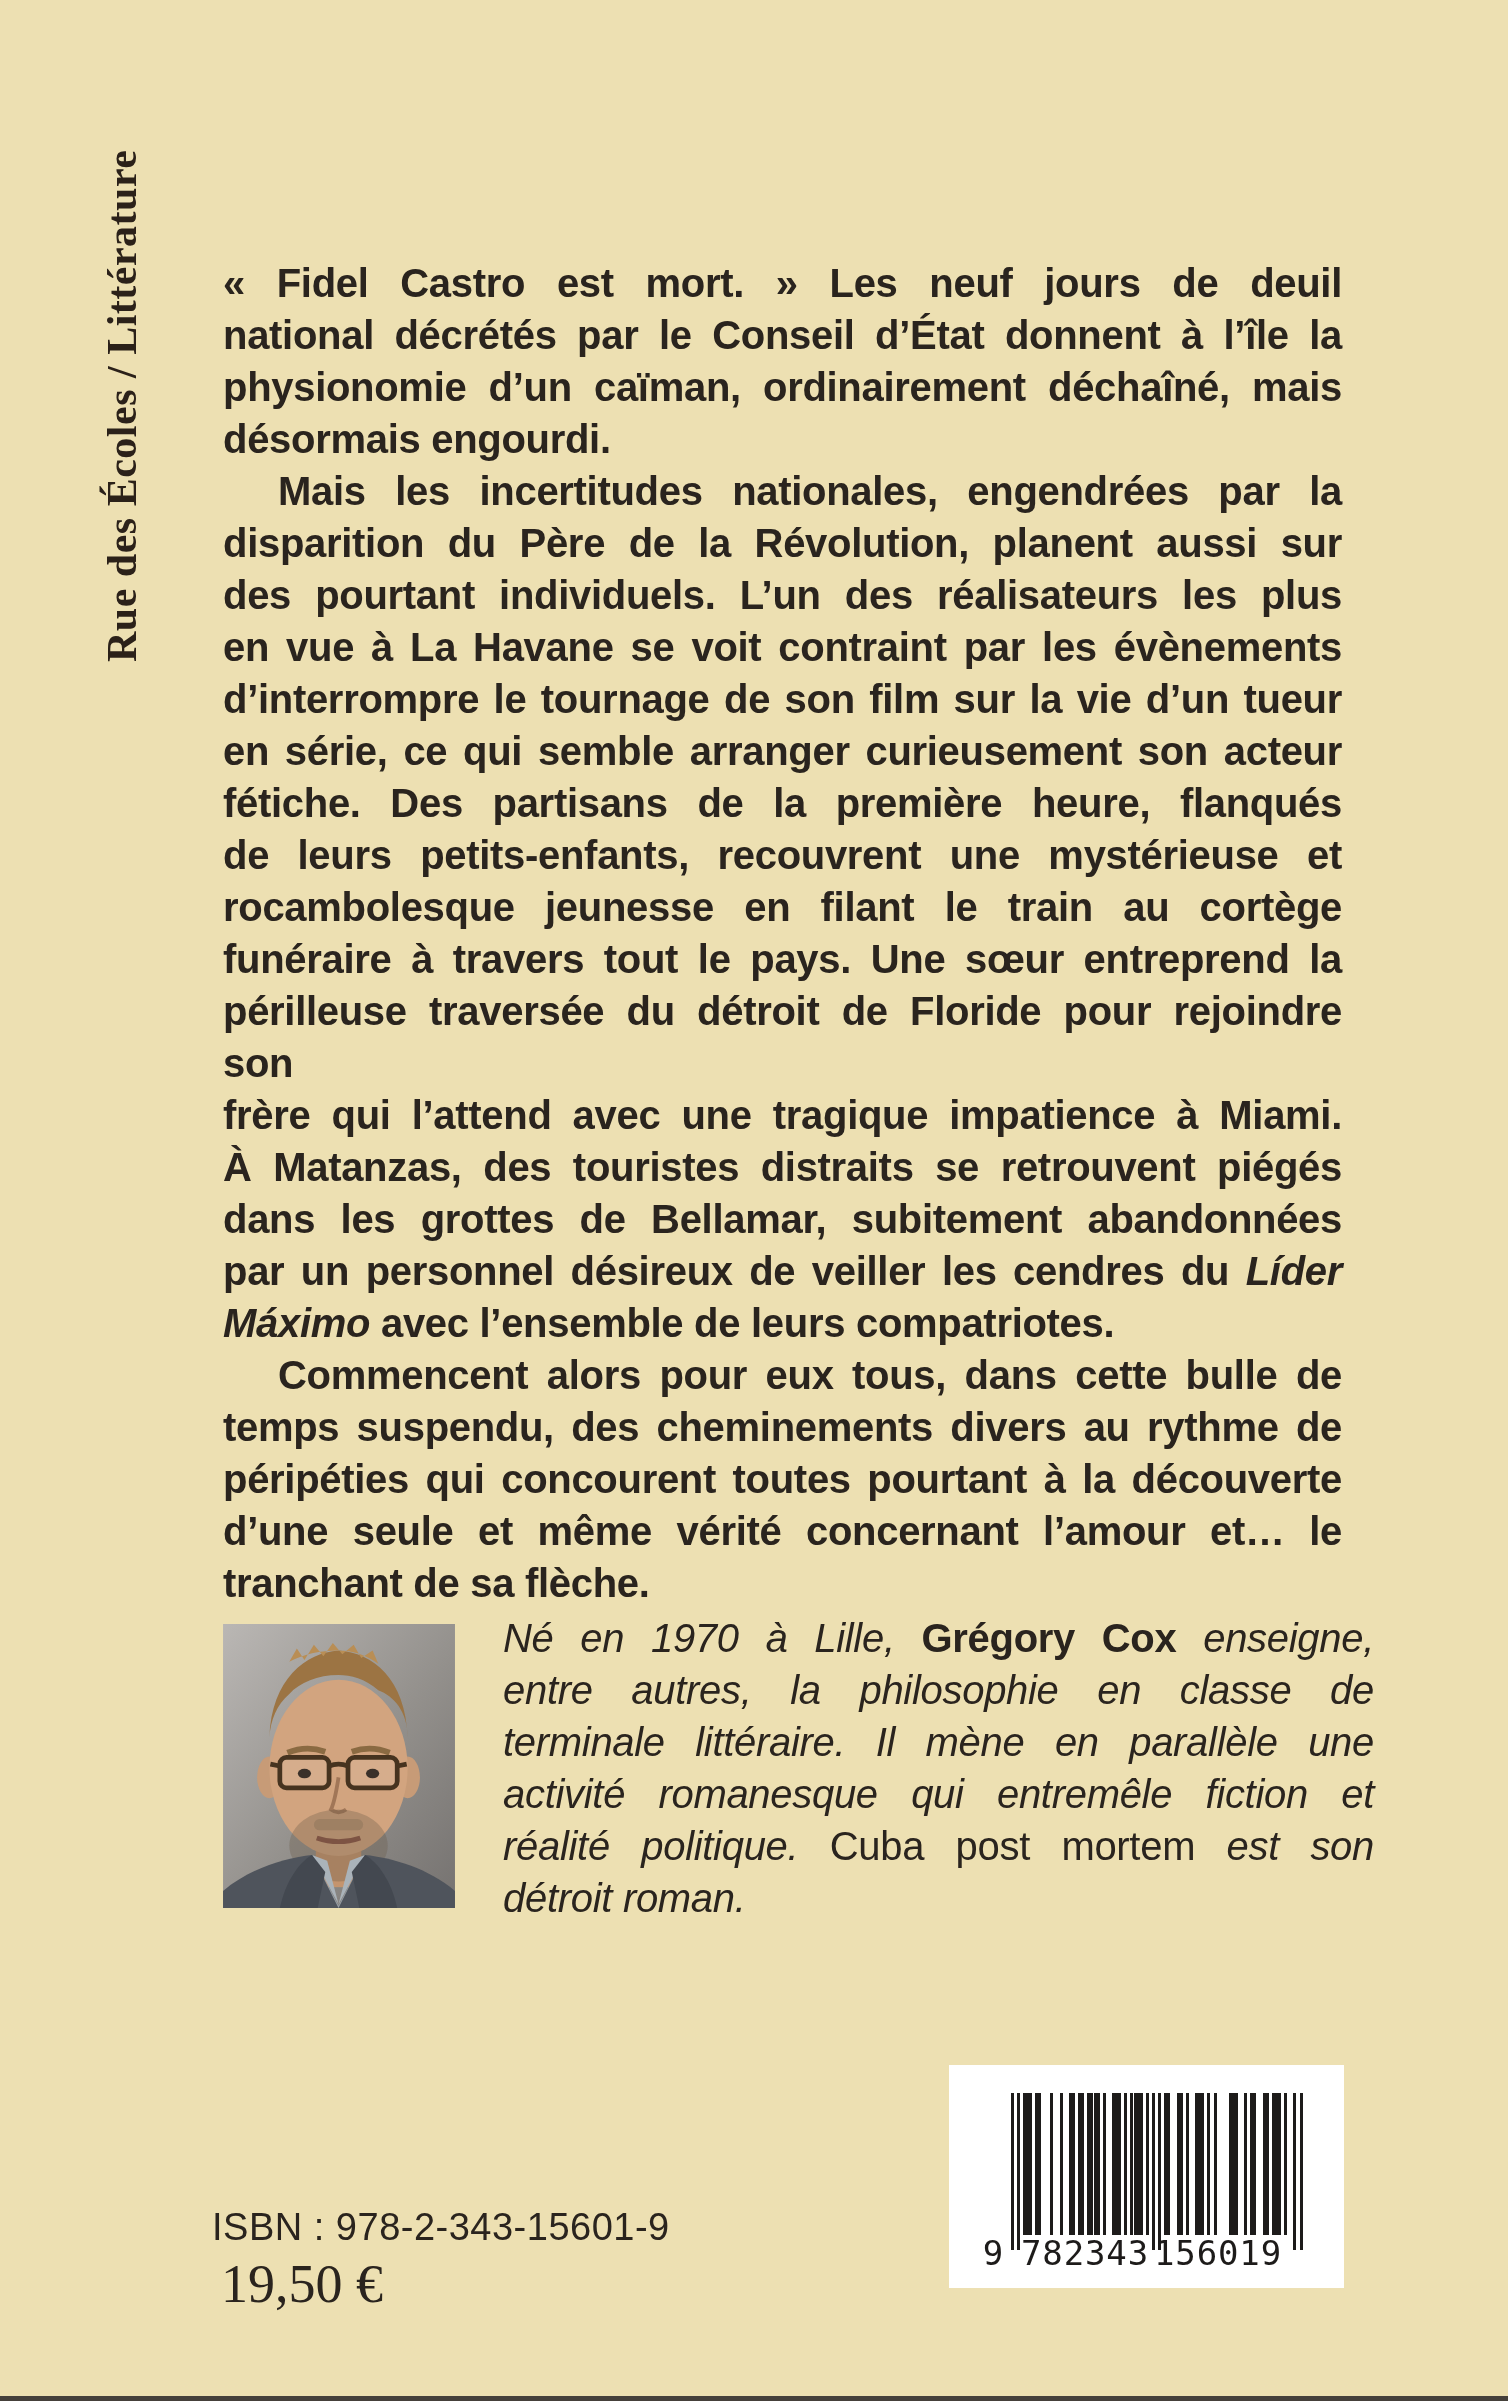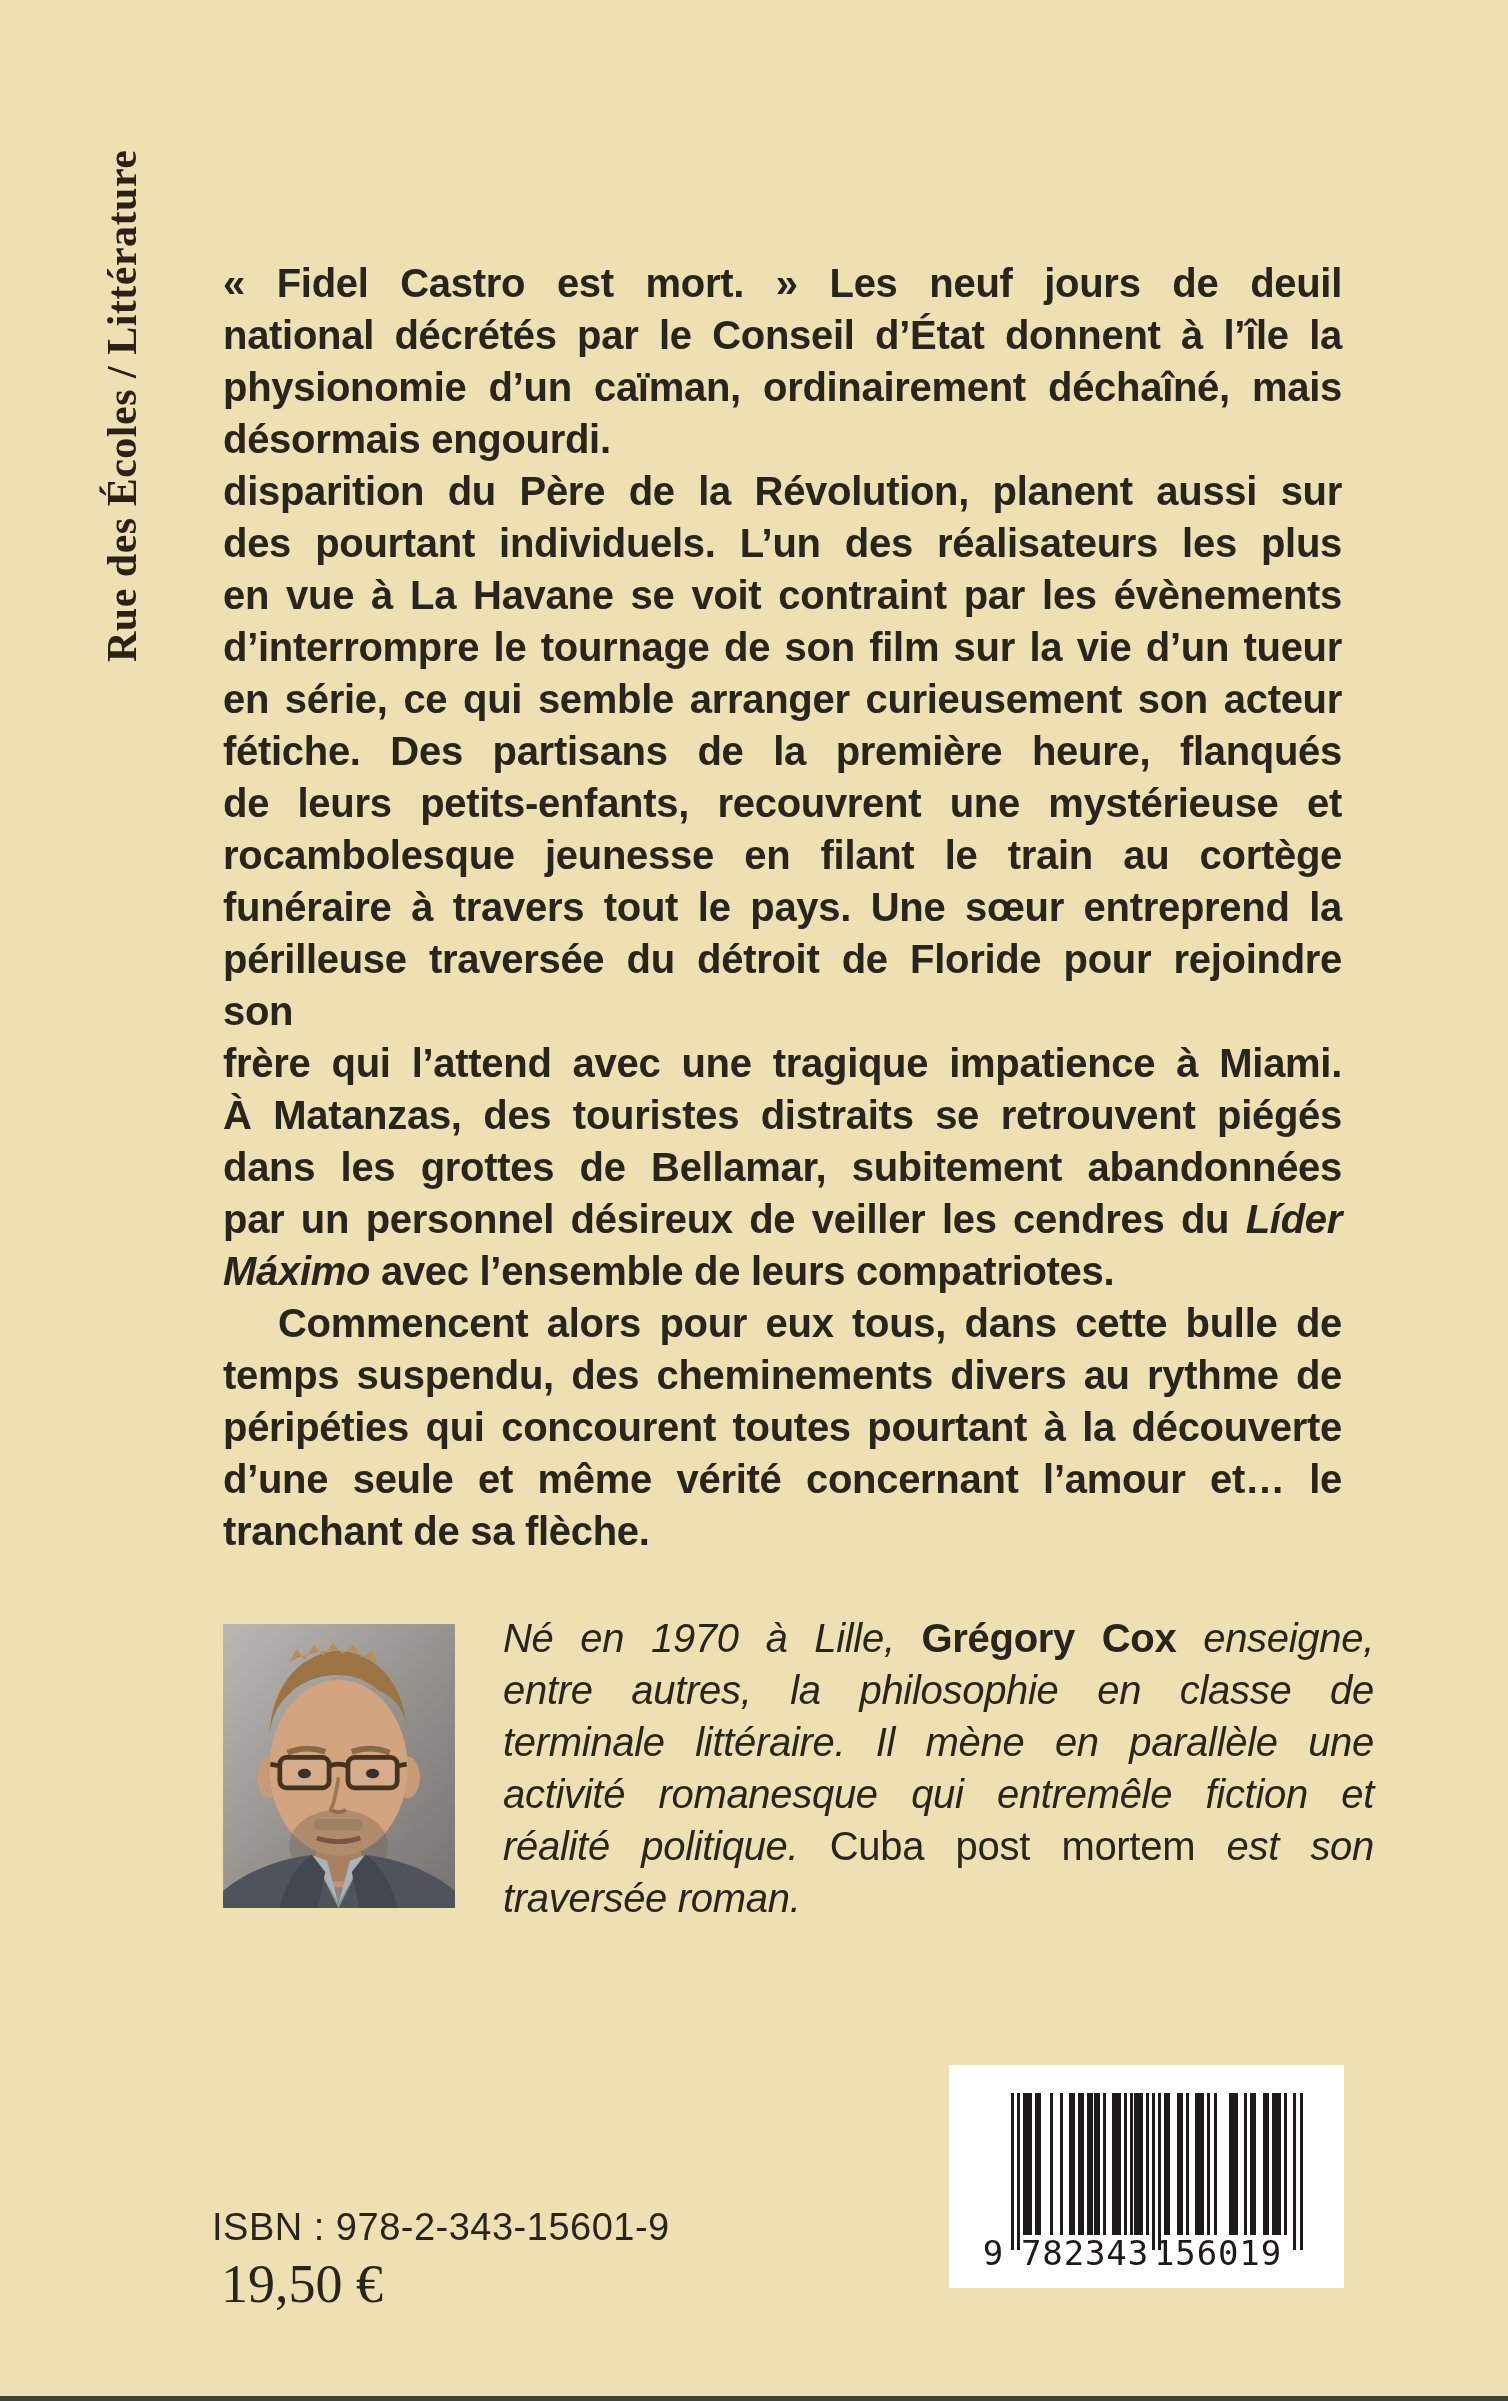"Mais les incertitudes nationales," div.line { html: none -> <div>Mais les incertitudes nationales, engendrées par la</div> }
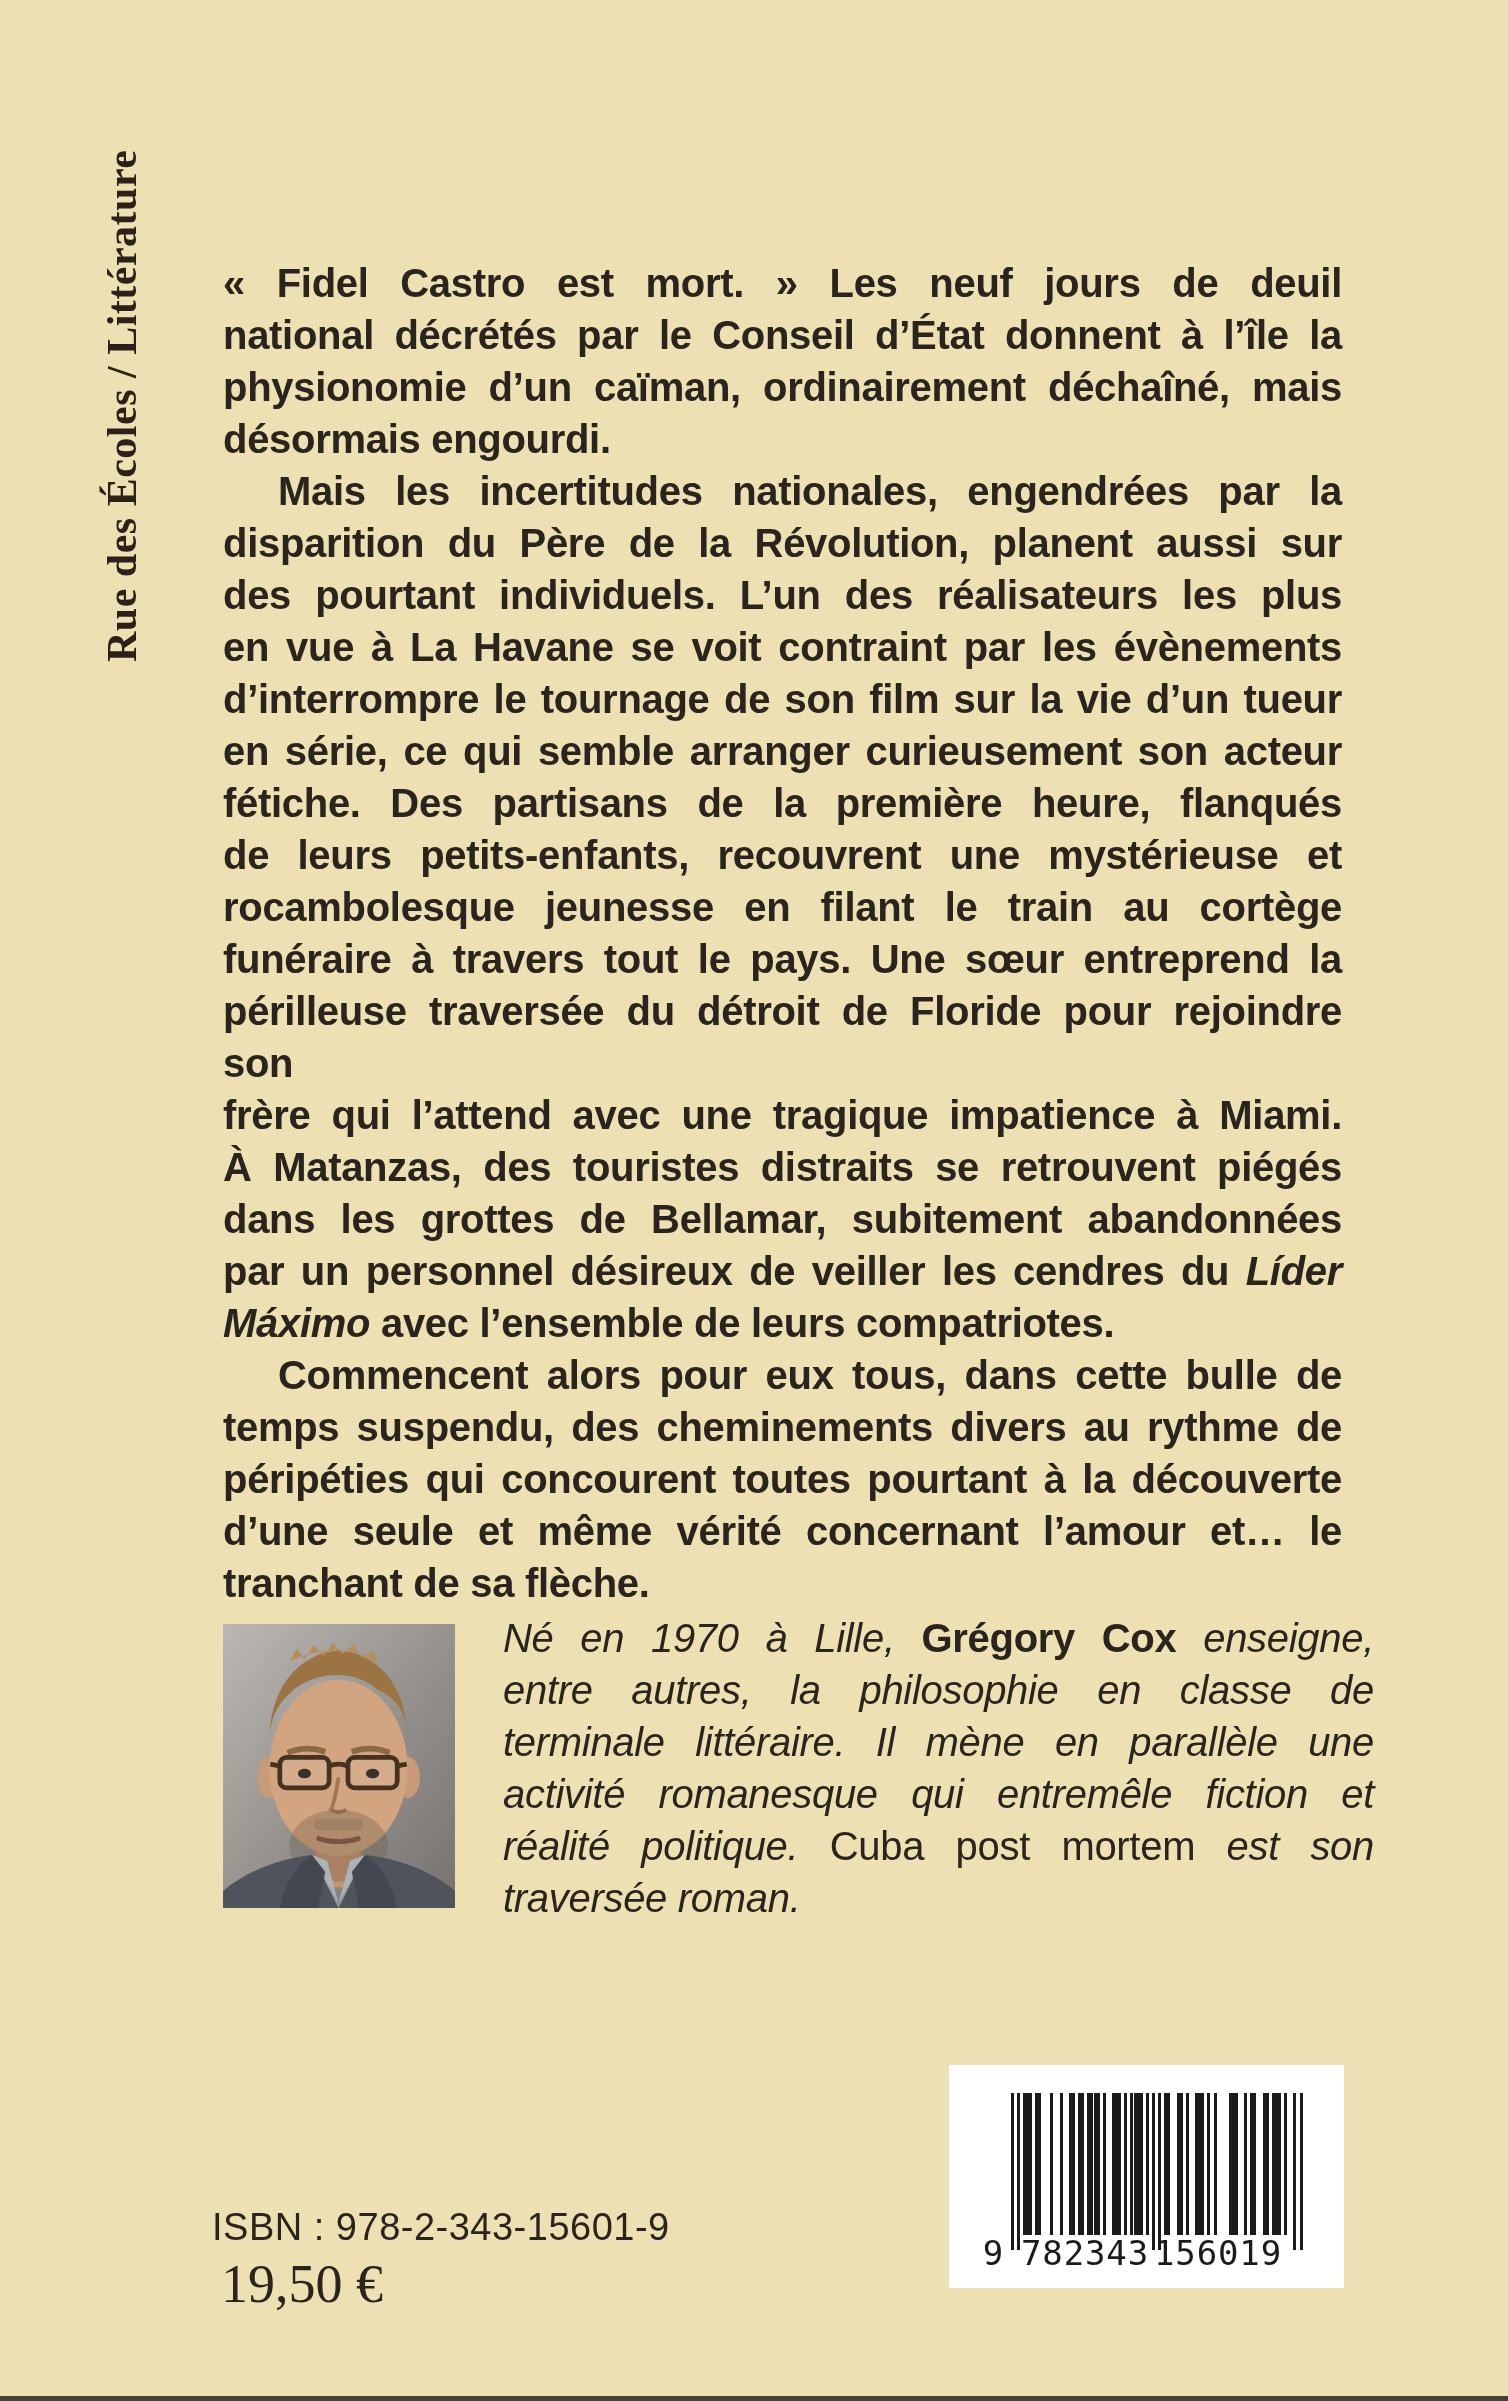"traversée roman." div.line { text: traversée -> détroit }
